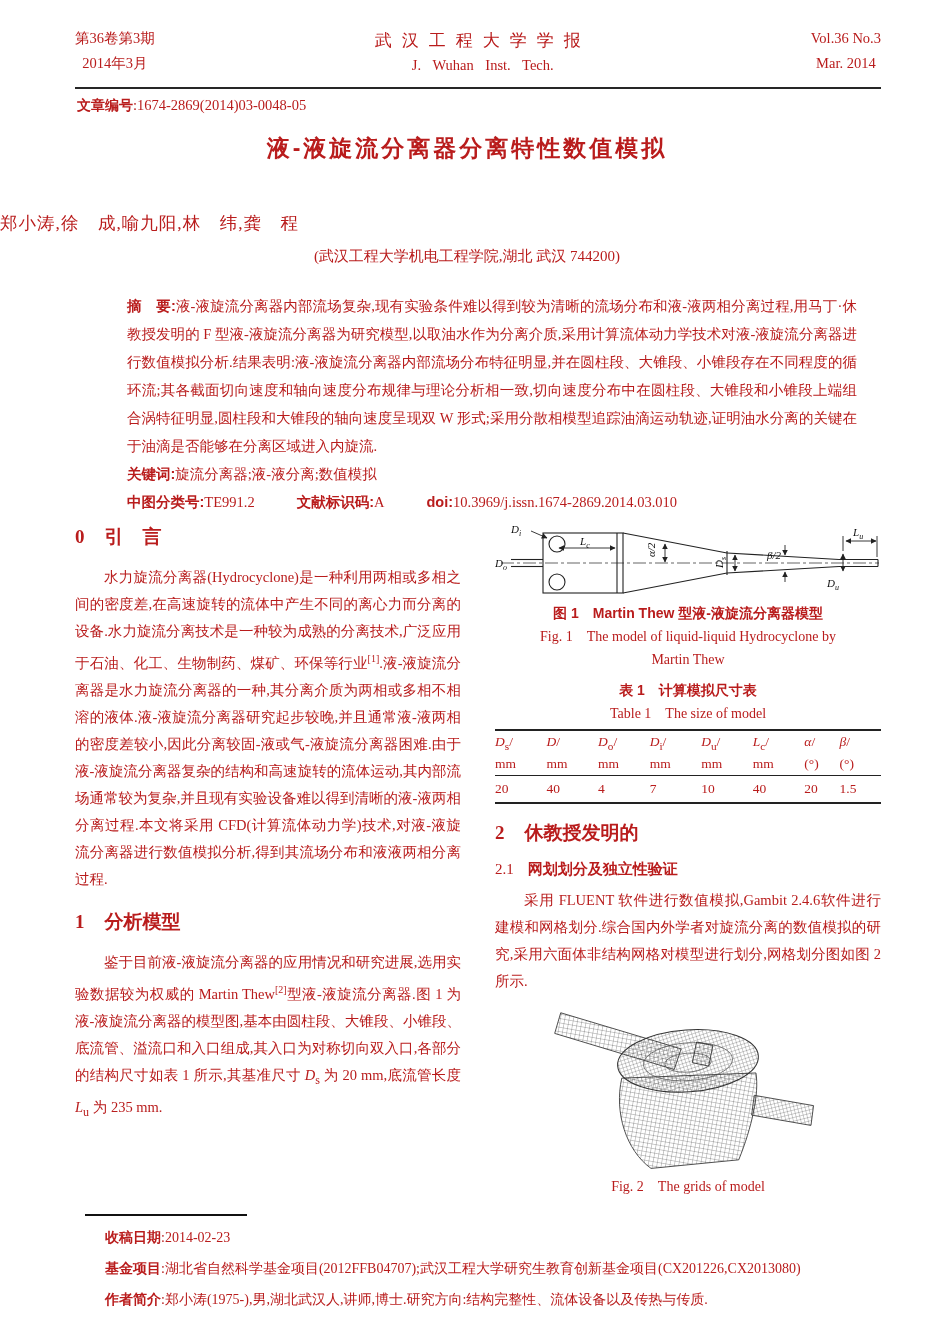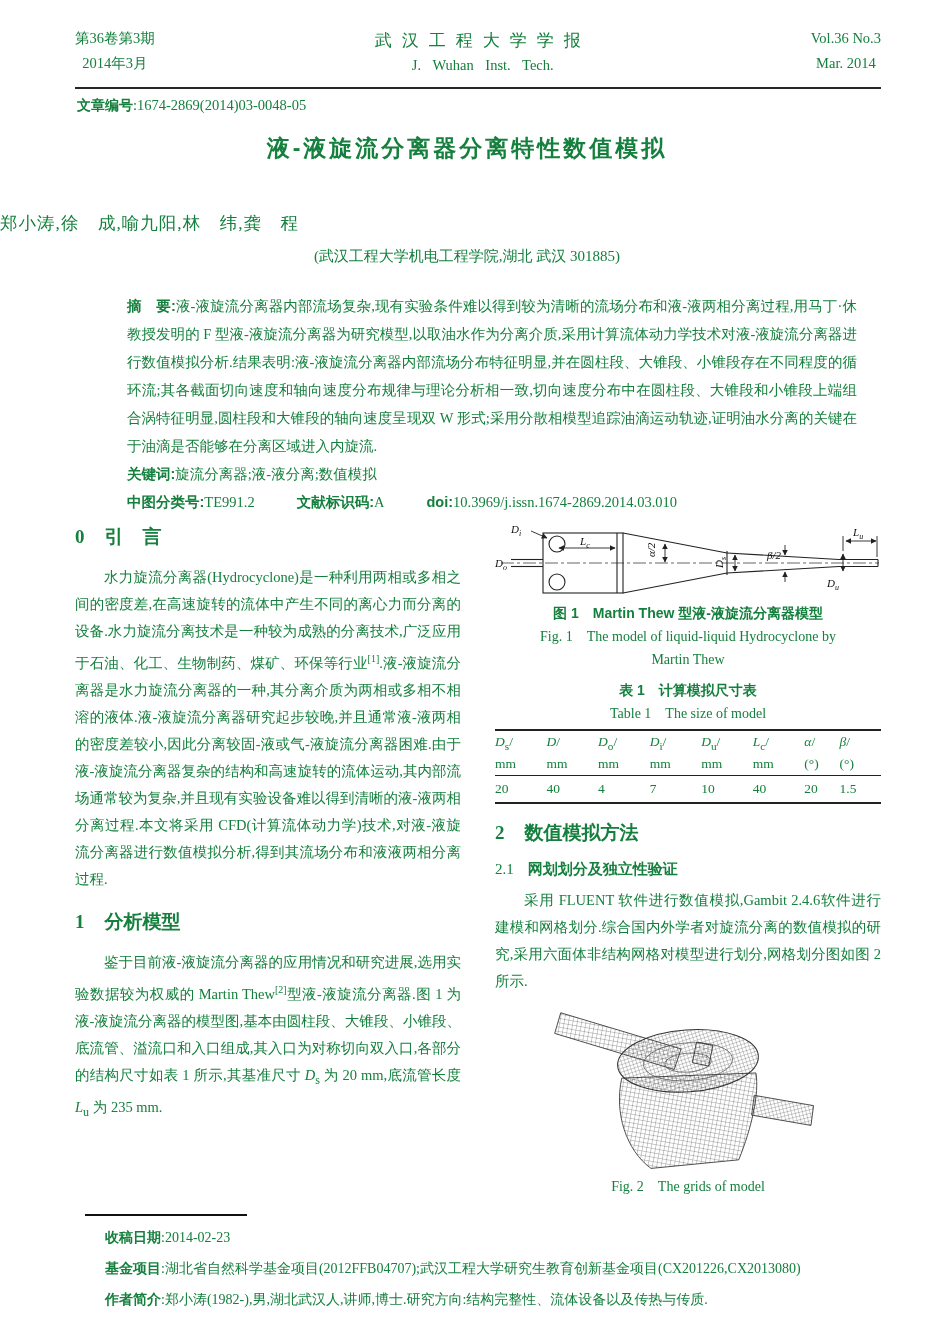"第36卷第3期" .page { color: #15803d -> #b91c1c }
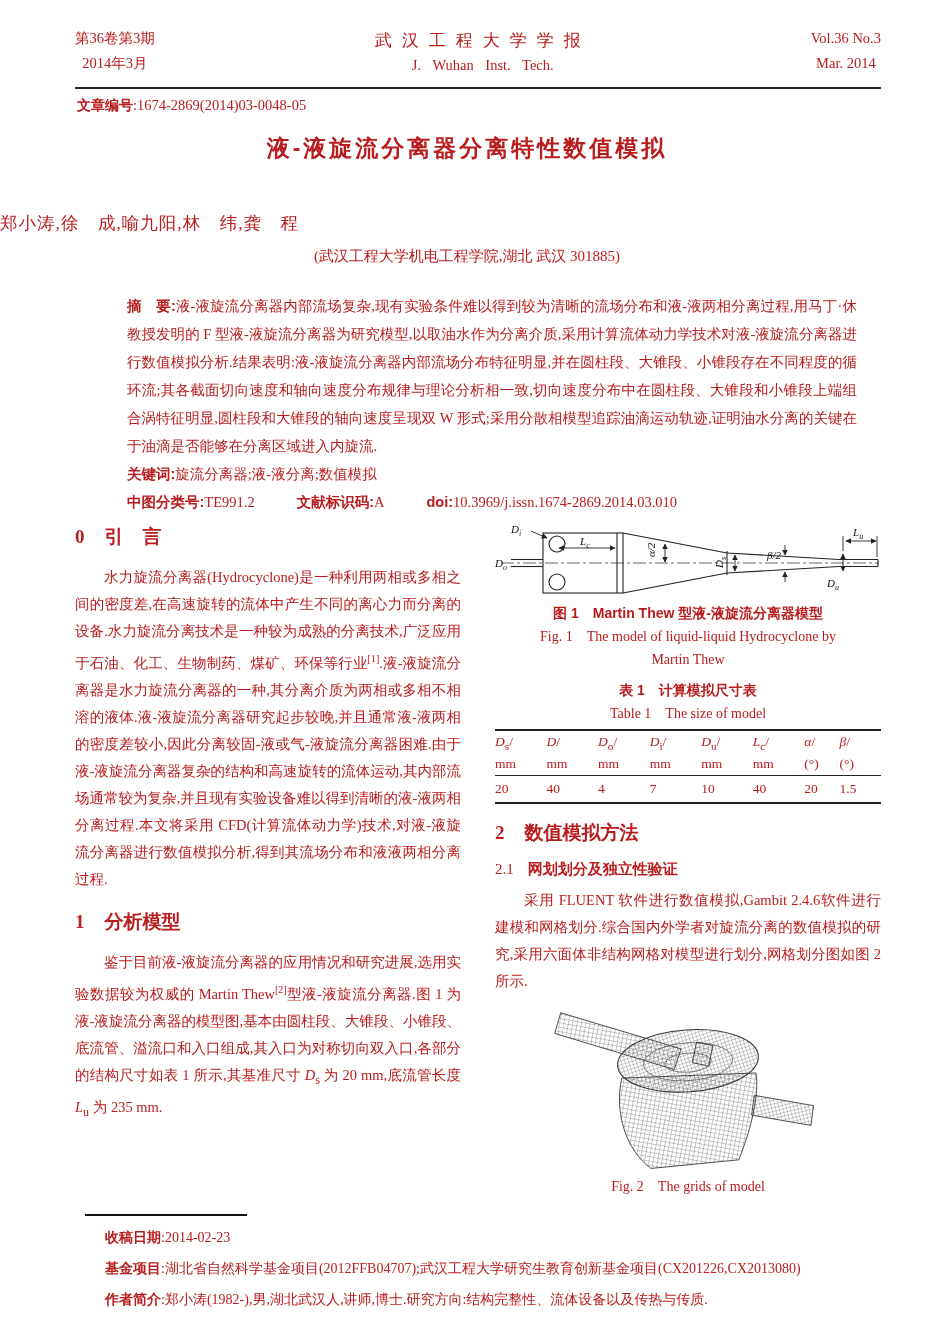"(武汉工程大学机电工程学院,湖北 武汉 301885)" div.affiliation { text: 301885 -> 744200 }
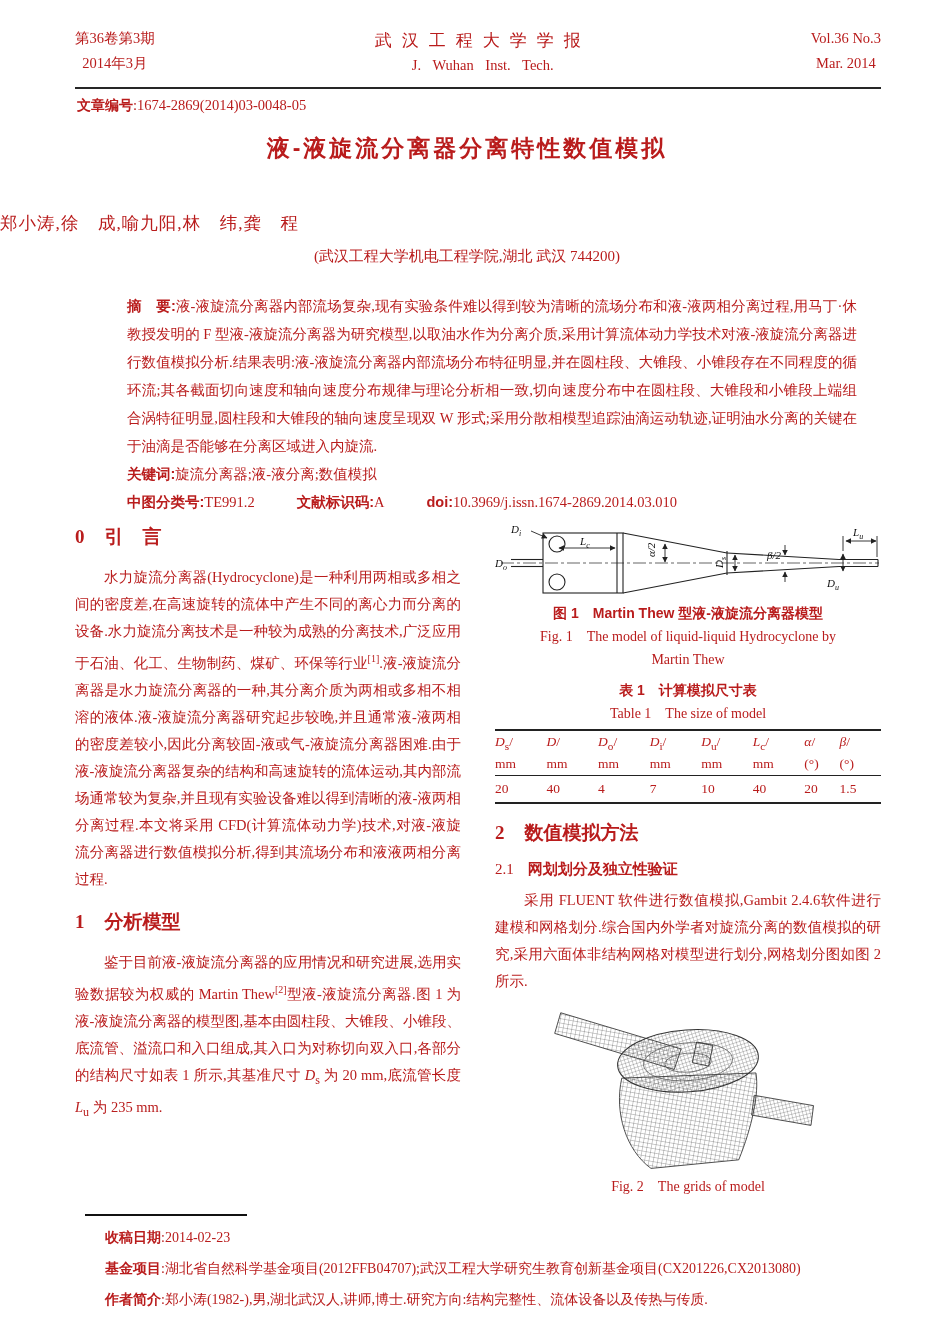"数值模拟方法" span.sec-t { text: 数值模拟方法 -> 休教授发明的 }
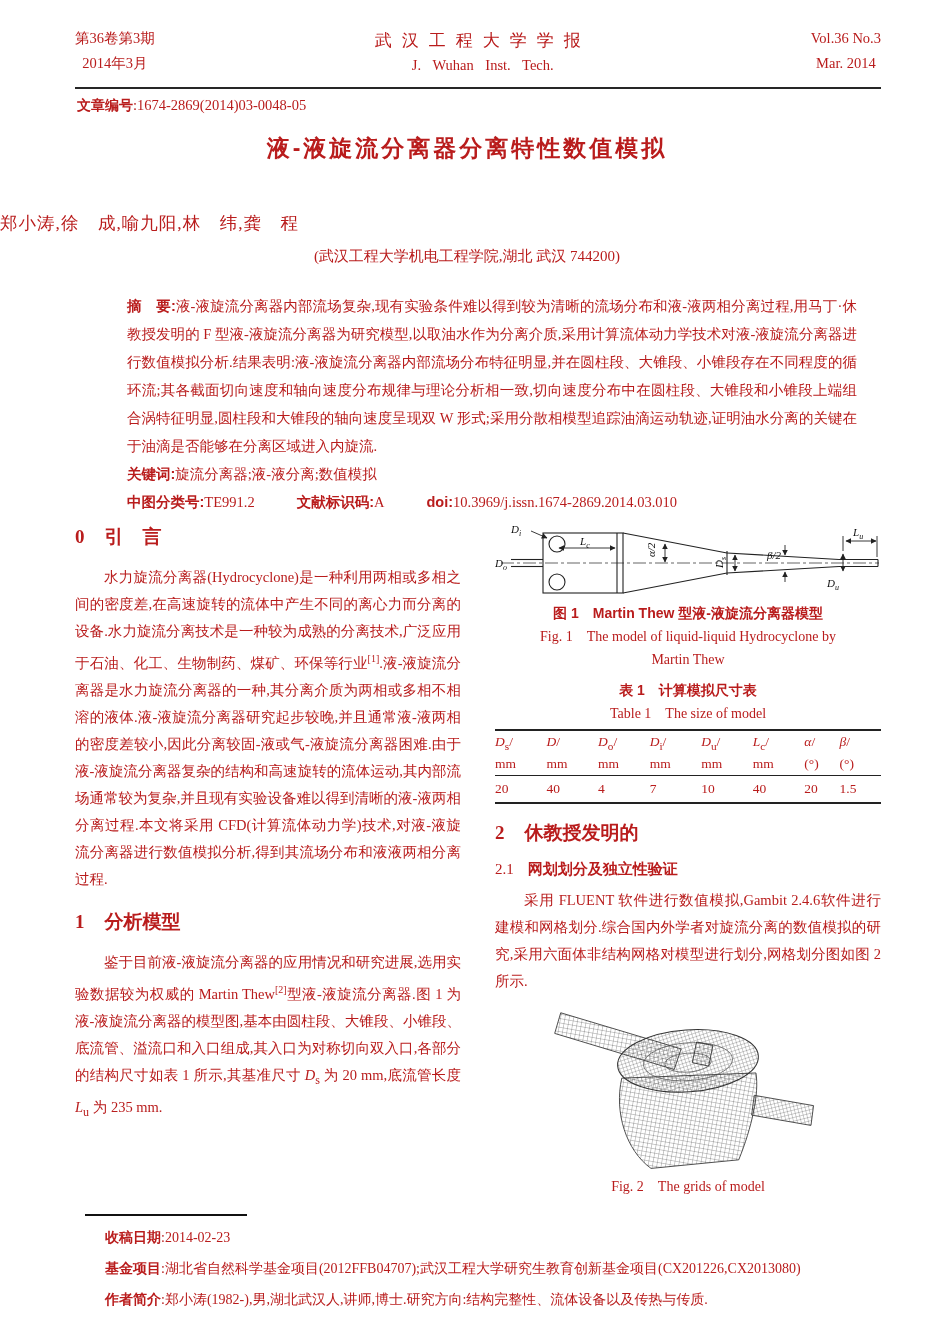":郑小涛(1982-),男,湖北武汉人,讲师,博士.研究方向:结构完整性、流体设" span { text: 1982- -> 1975- }
